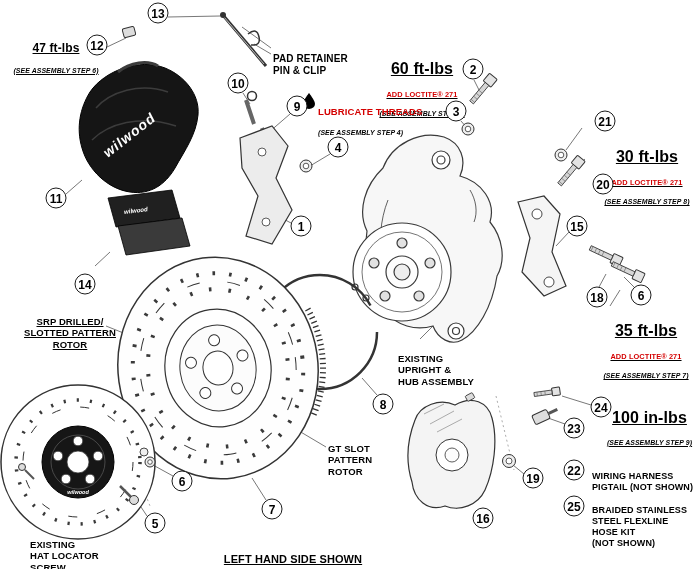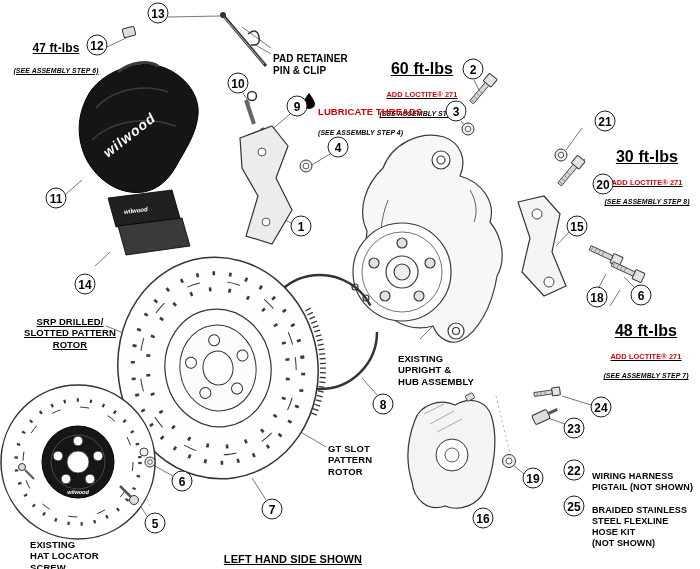"48 ft-lbs" span.mid { text: 48 -> 35 }
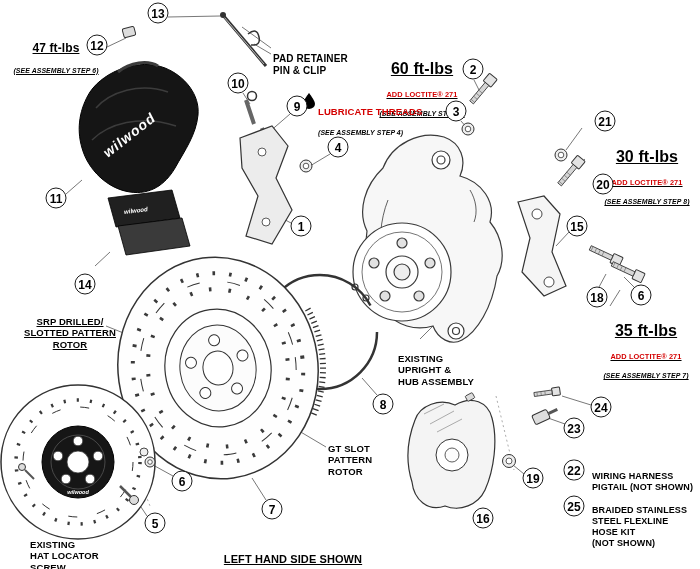"100 in-lbs" div.lbl { html: none -> <div> <span>100 in-lbs</span> <span>(SEE ASSEMBLY STEP 9)</span> </div> }
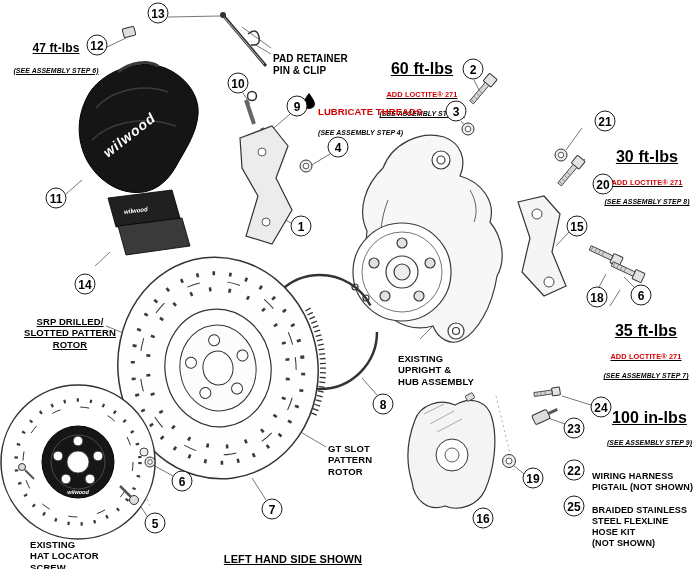"22" div.callout { border-radius: 10px -> none }
